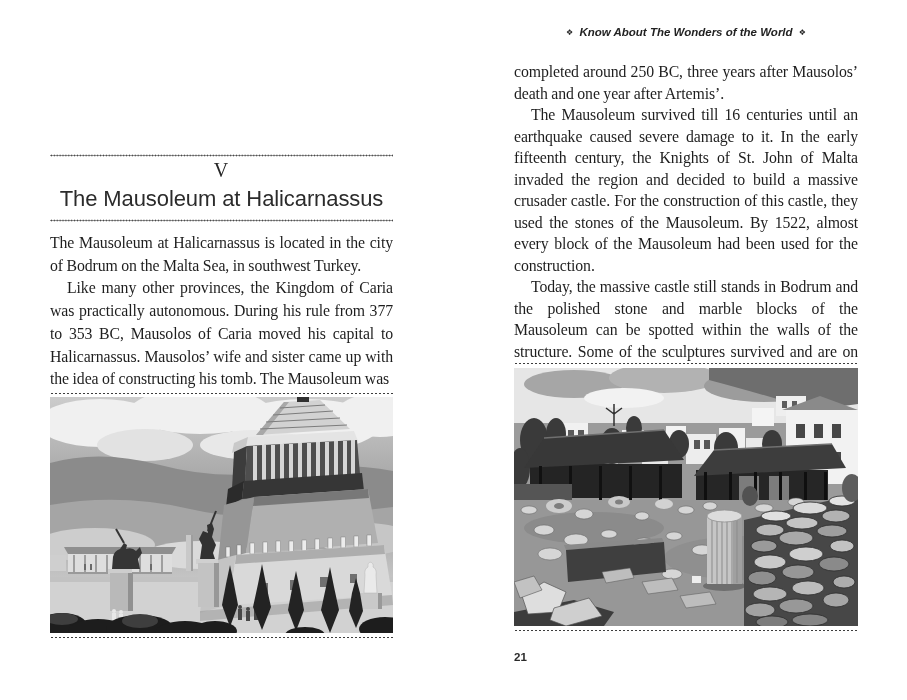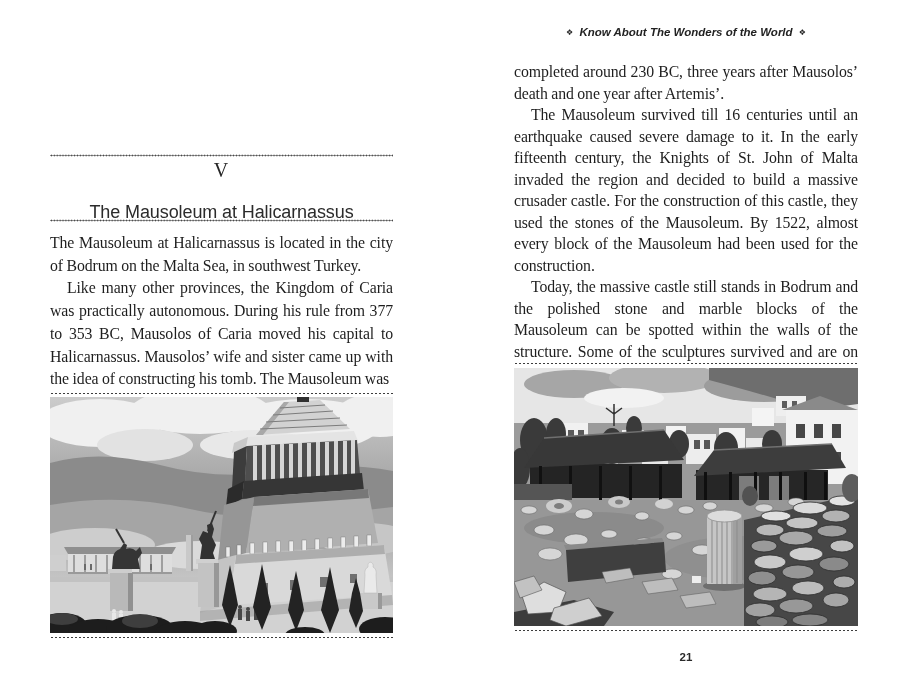"completed around 230 BC, three" p { text: 230 -> 250 }
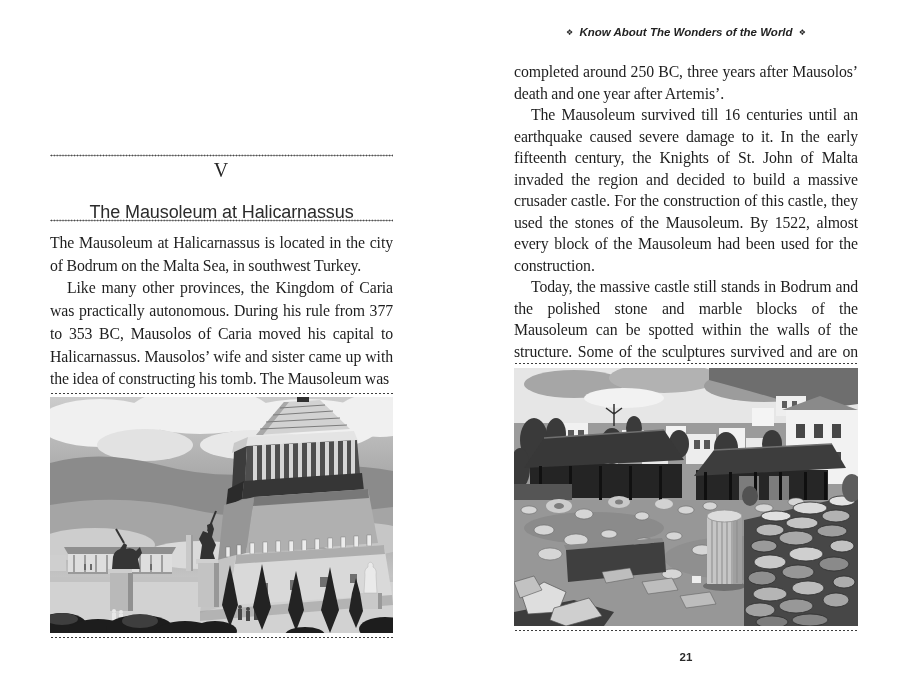"The Mausoleum at Halicarnassus" .chapter-title { font-size: 18px -> 22px; margin: 16px -> 0 }
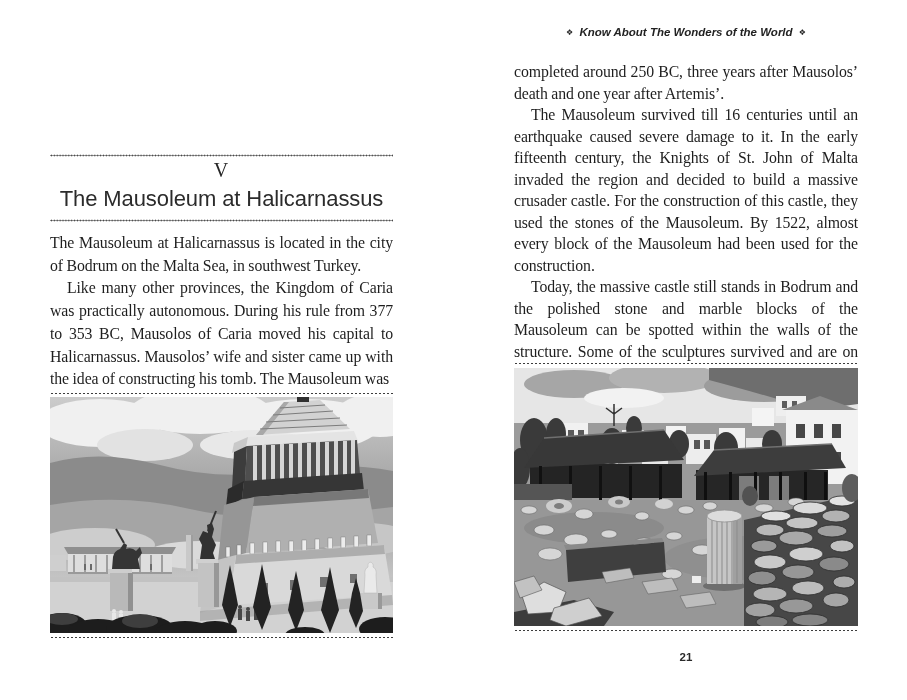"21" .page-number { text-align: center -> left }
